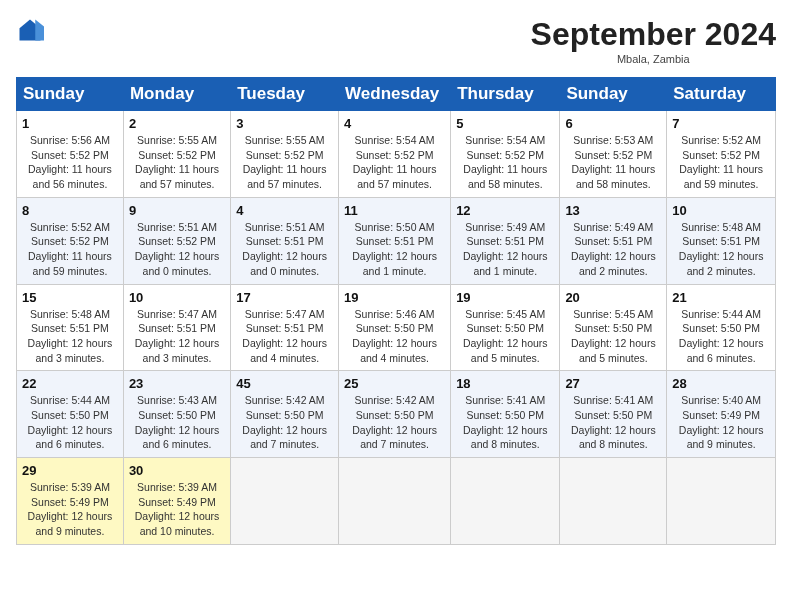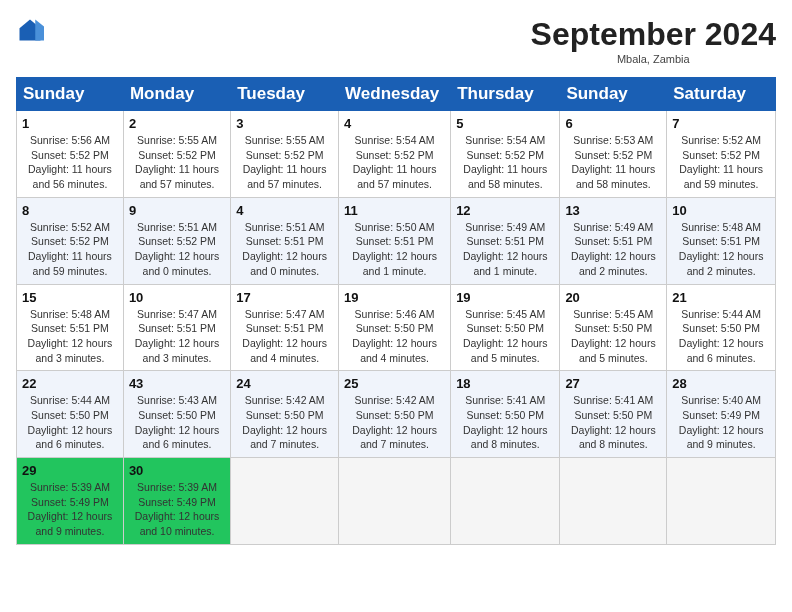"43" span.day-num { text: 43 -> 23 }
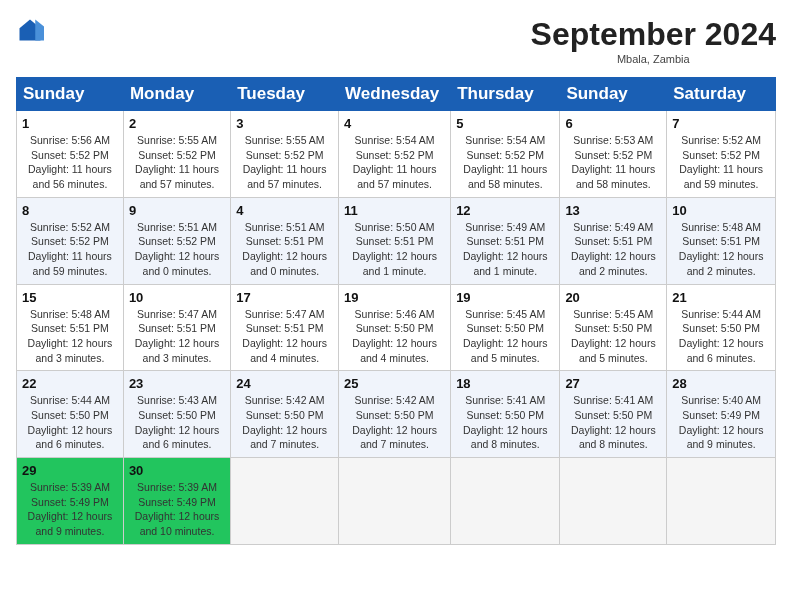"24" span.day-num { text: 24 -> 45 }
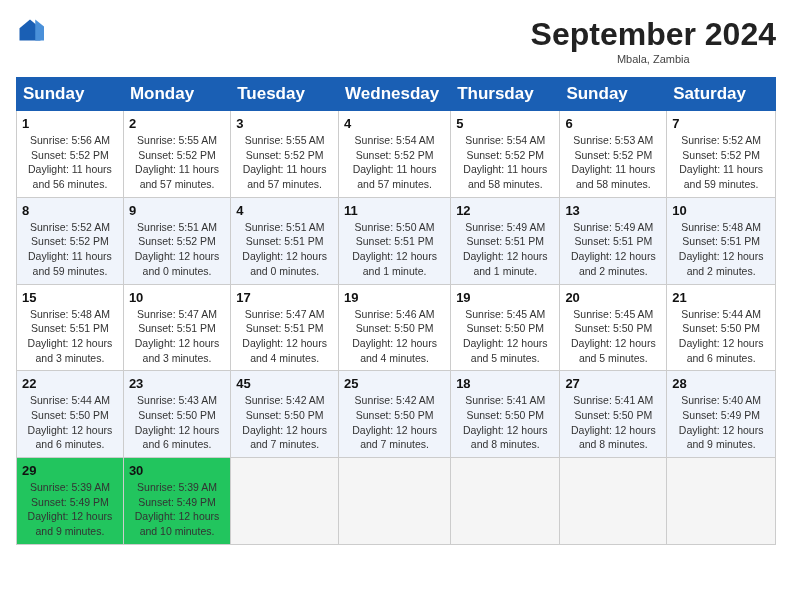"29" .calendar tr:last-child td { background: #22c55e -> #fef9c3 }
